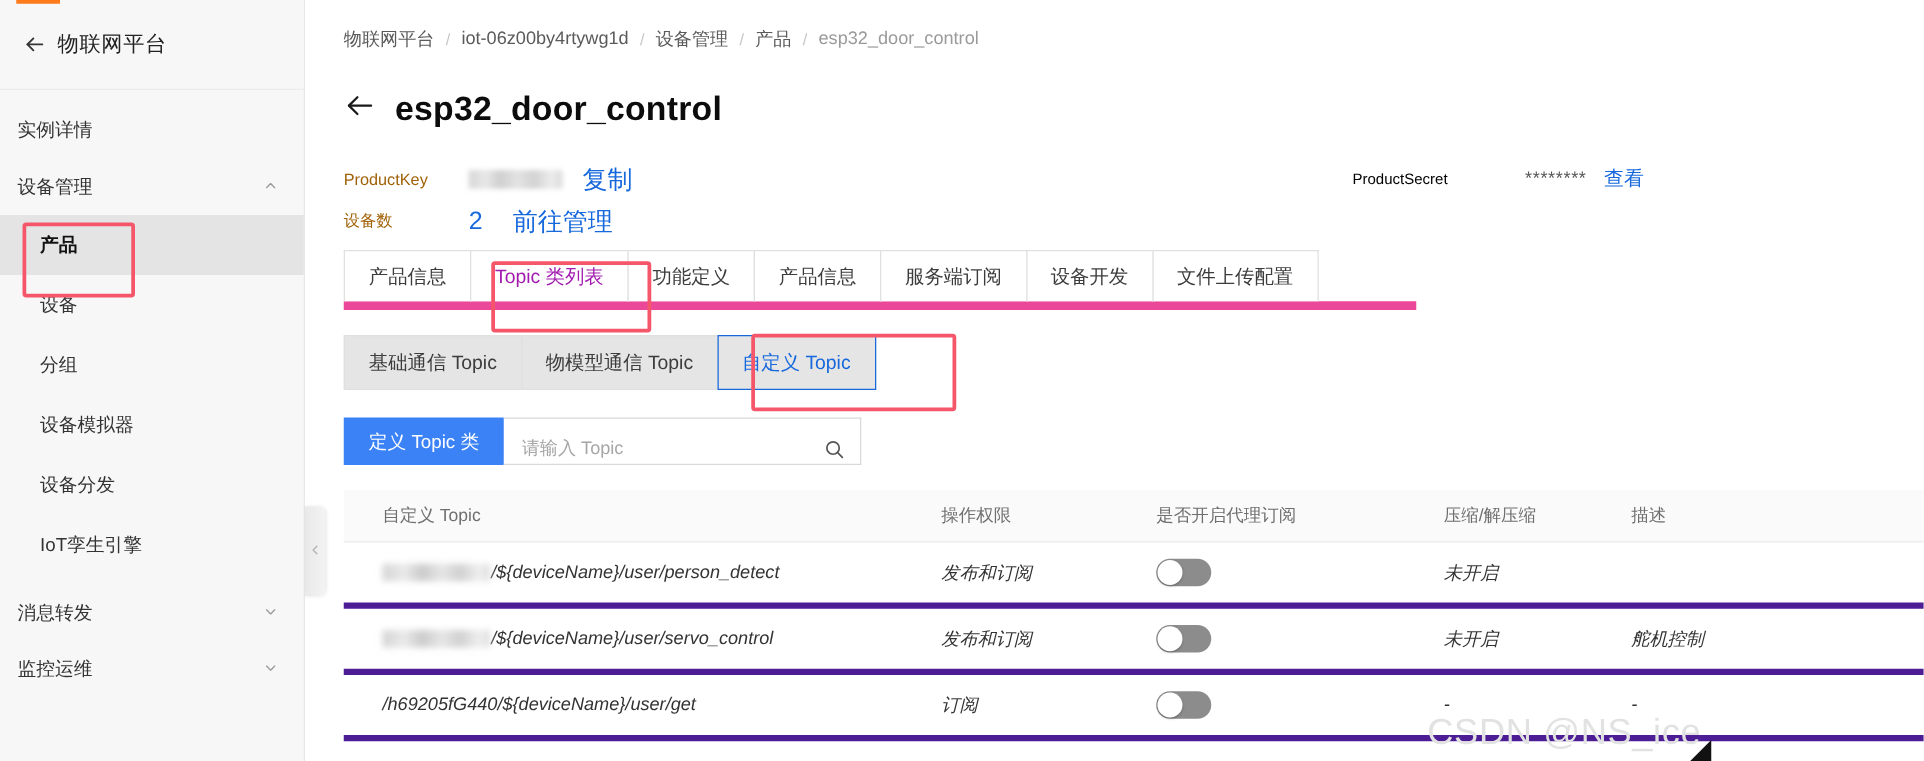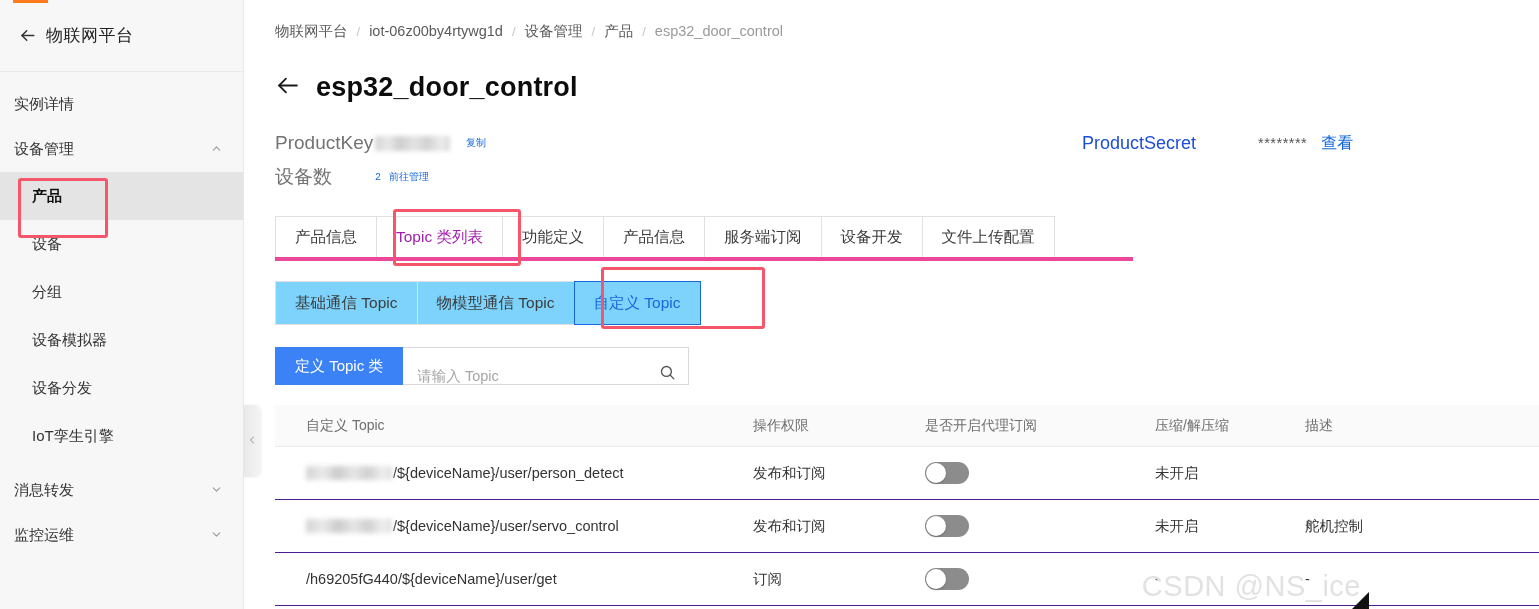"ProductKey" .meta-label { color: #737373 -> #a16207; font-size: 19px -> 13px }
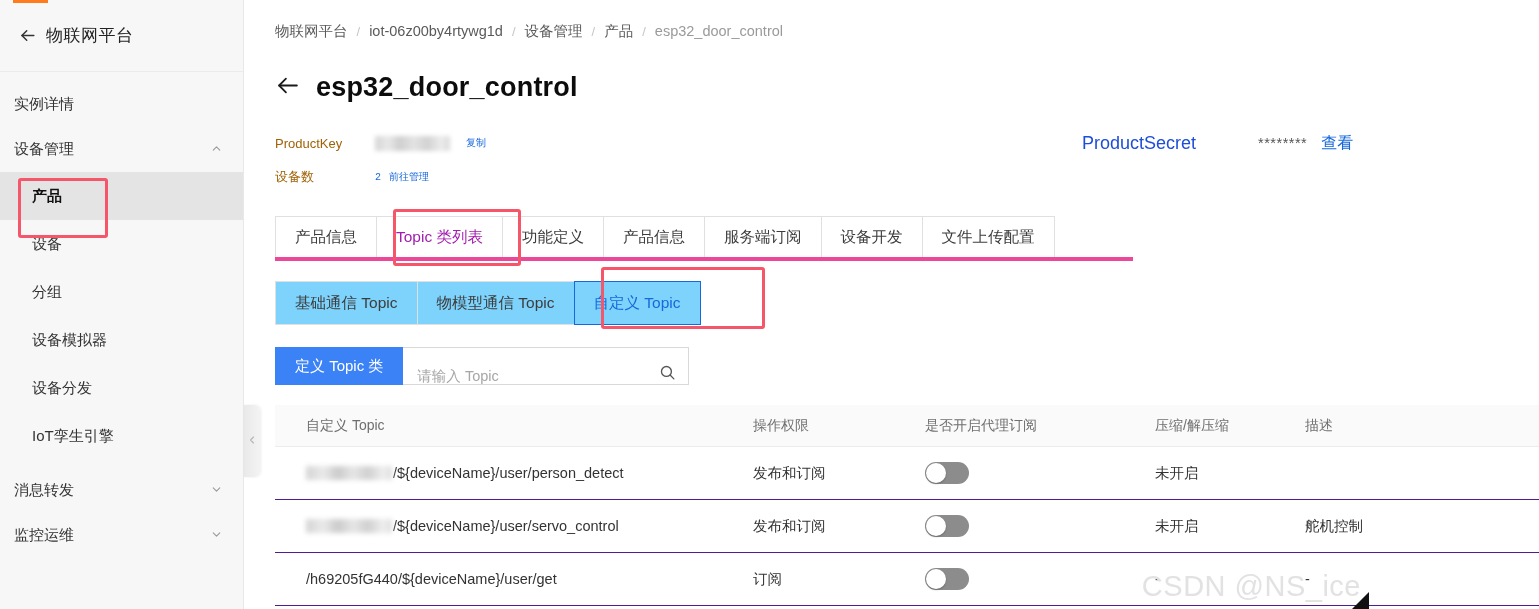"复制" .meta-val { font-family: Liberation Mono, monospace -> none; font-size: 10px -> 20px }
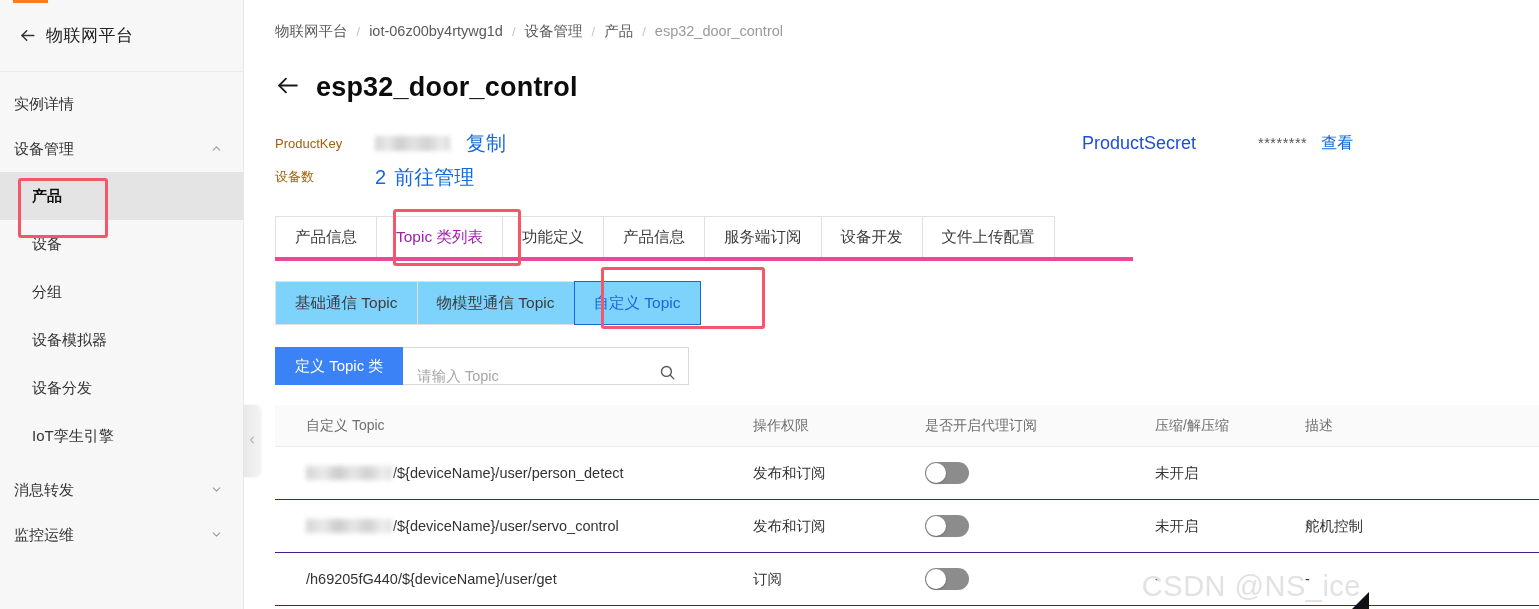"ProductSecret" .meta-right .lab { color: #1d4ed8 -> #000000; font-size: 18px -> 12px }
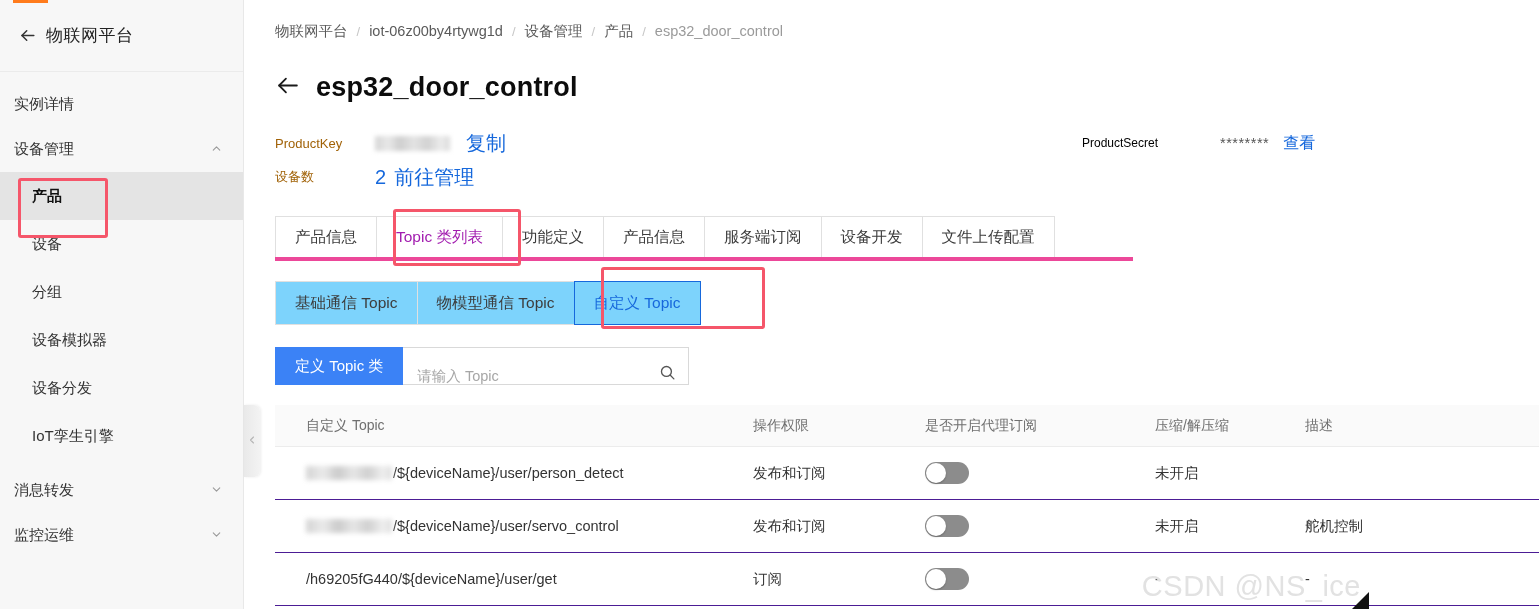"前往管理" span.link { margin-left: 8px -> 24px }
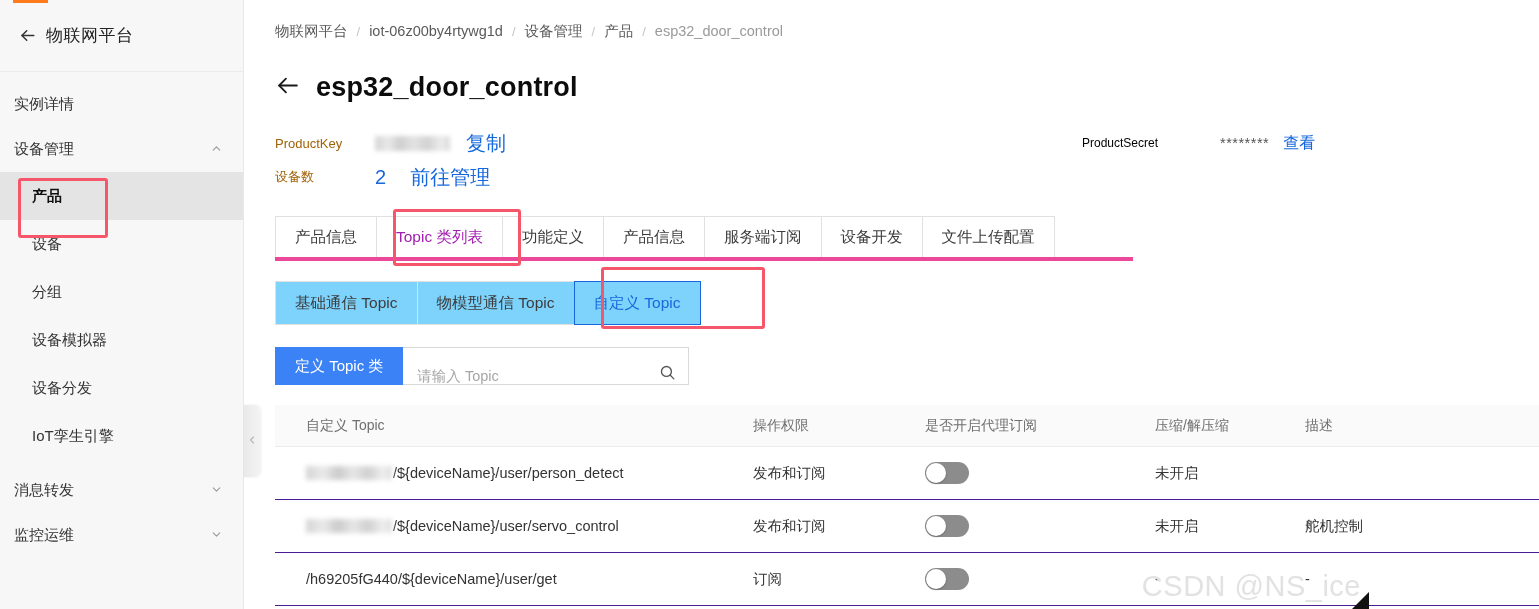"产品信息" .tabs { border-bottom: 4px solid #ec4899 -> 7px solid #ec4899; margin-top: 22px -> 6px }
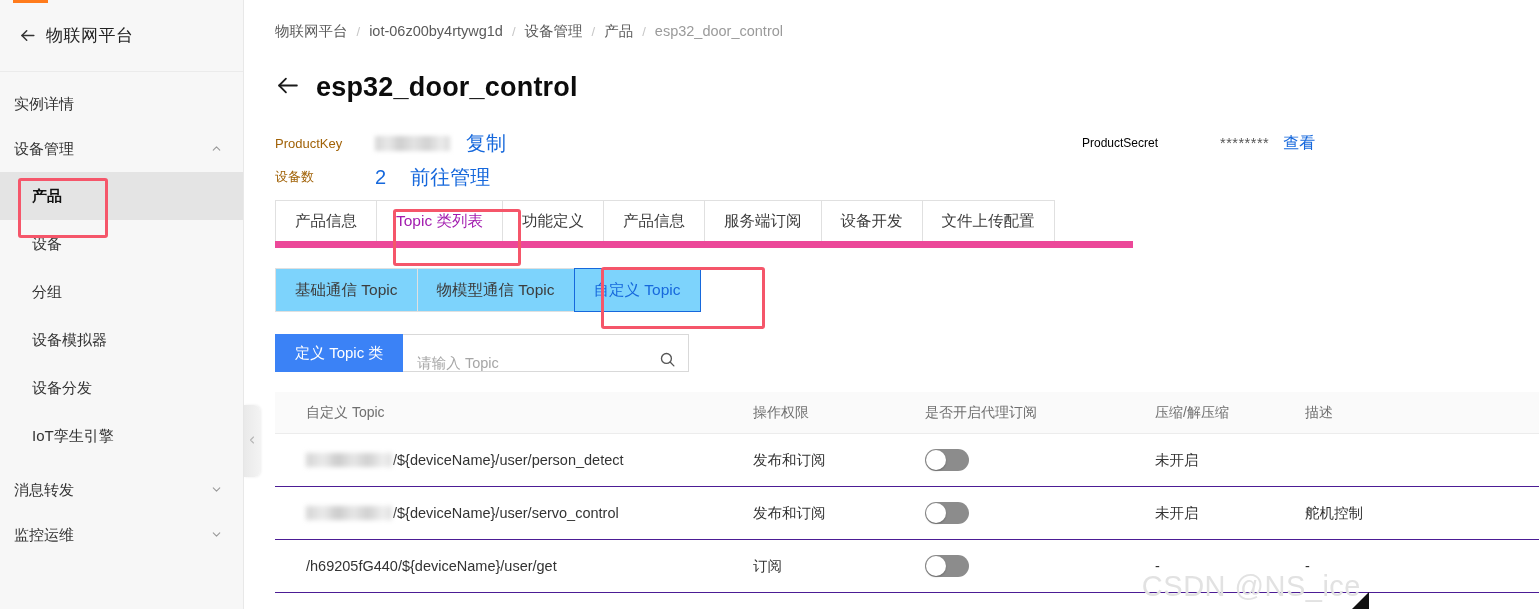"基础通信 Topic" .subtab { background: #7dd3fc -> #e5e5e5 }
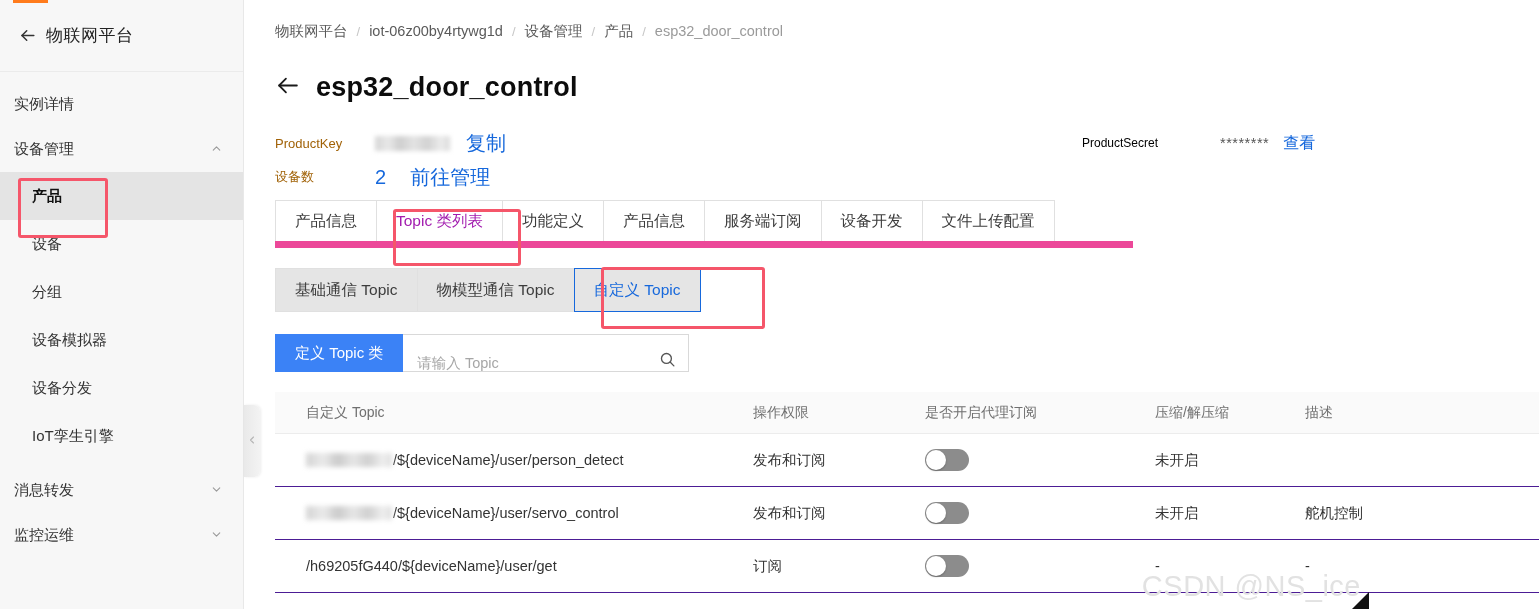"请输入 Topic" .searchbox { align-items: flex-end -> flex-start; padding: 0 12px 0 14px -> 16px 12px 0 14px }
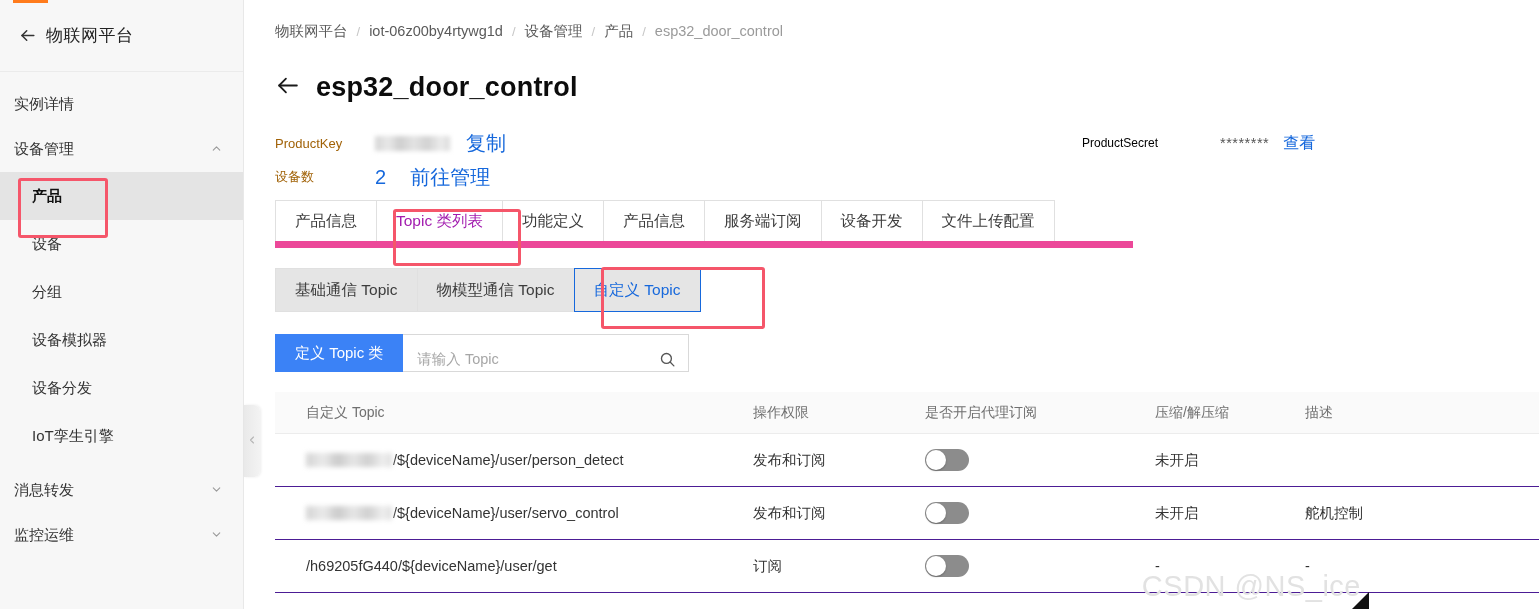"/${deviceName}/user/person_detect" .tbody-row { border-bottom: 1px solid #4c1d95 -> 5px solid #4c1d95; font-style: none -> italic }
